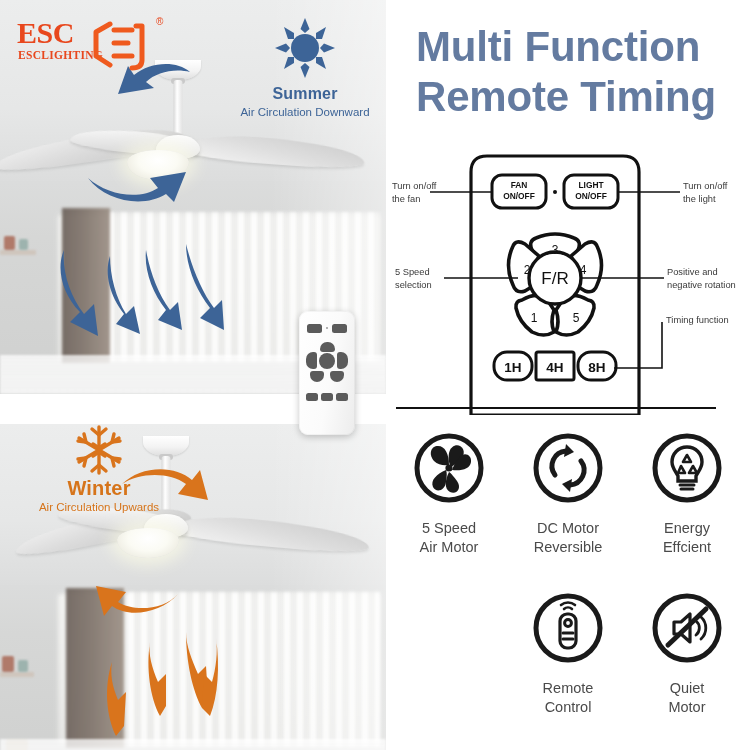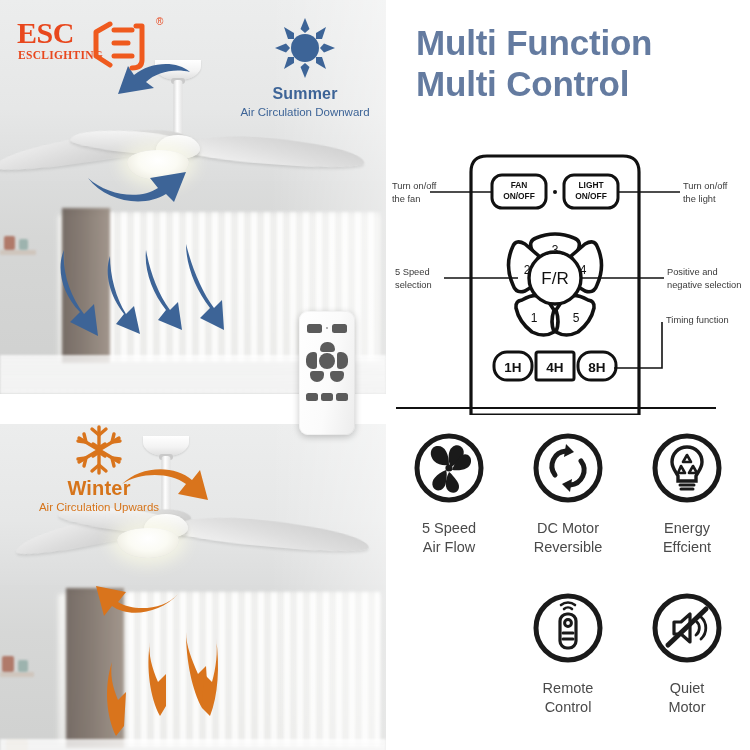"Multi Function" .title { font-size: 35px -> 42px }
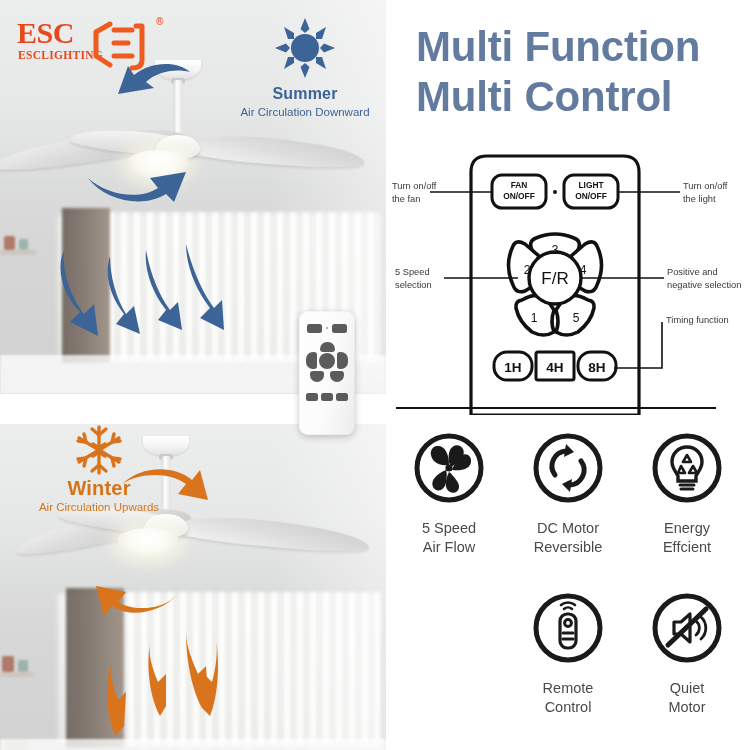"Multi Control" div { text: Multi Control -> Remote Timing }
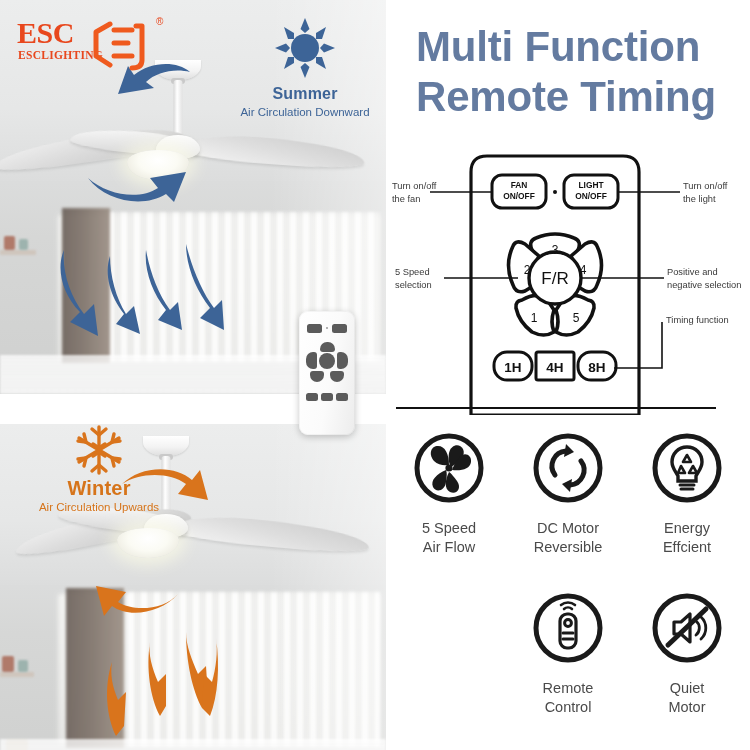"negative selection" div { text: selection -> rotation }
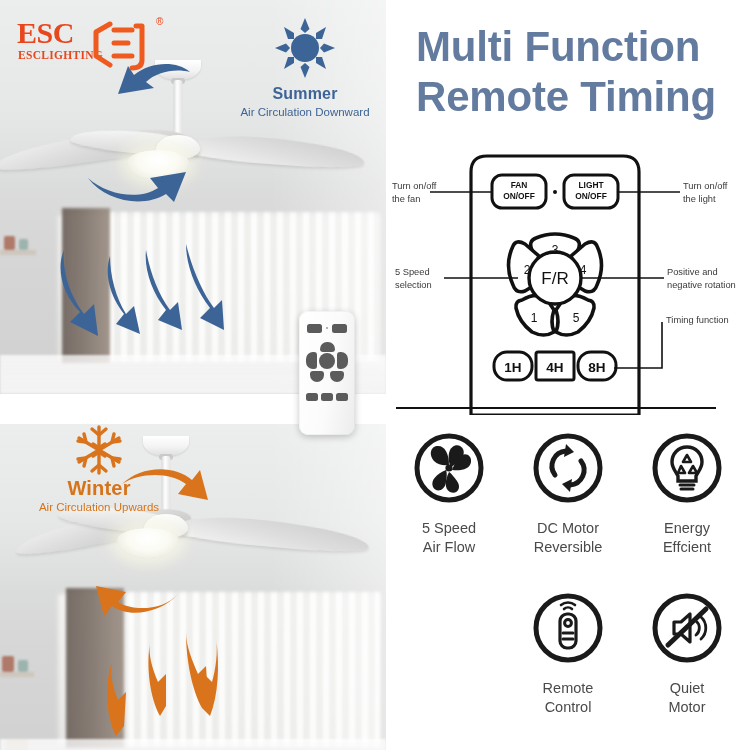"Air Flow" div { text: Flow -> Motor }
